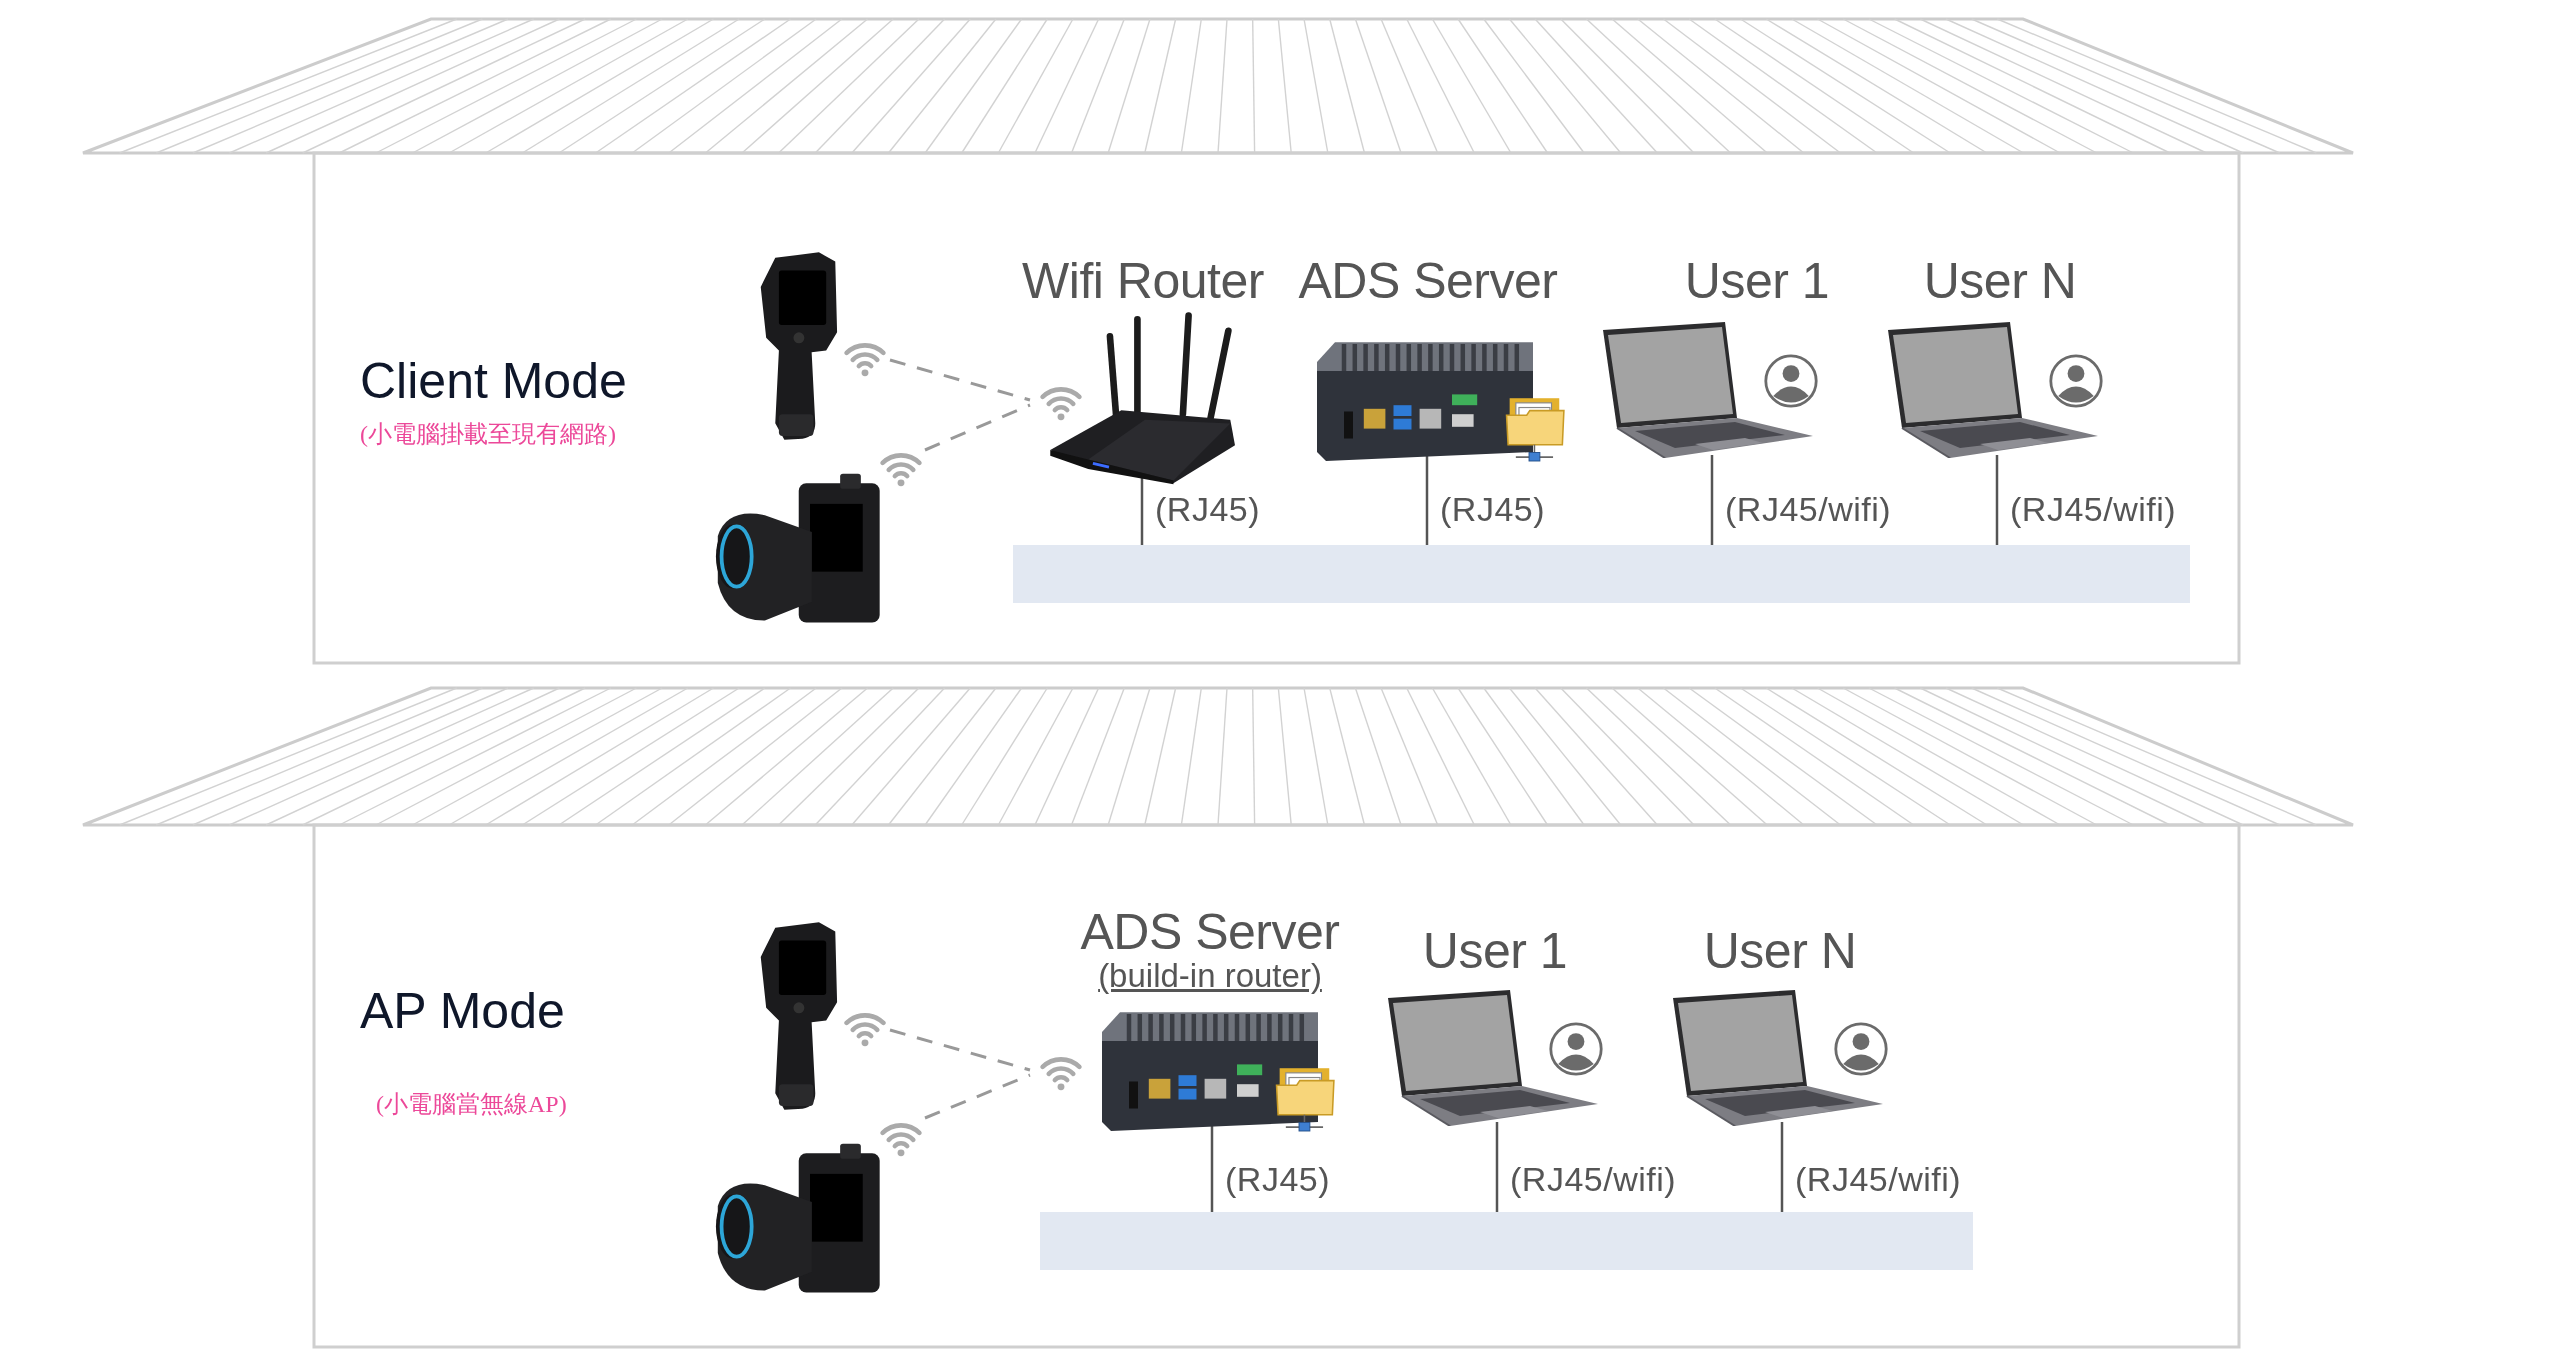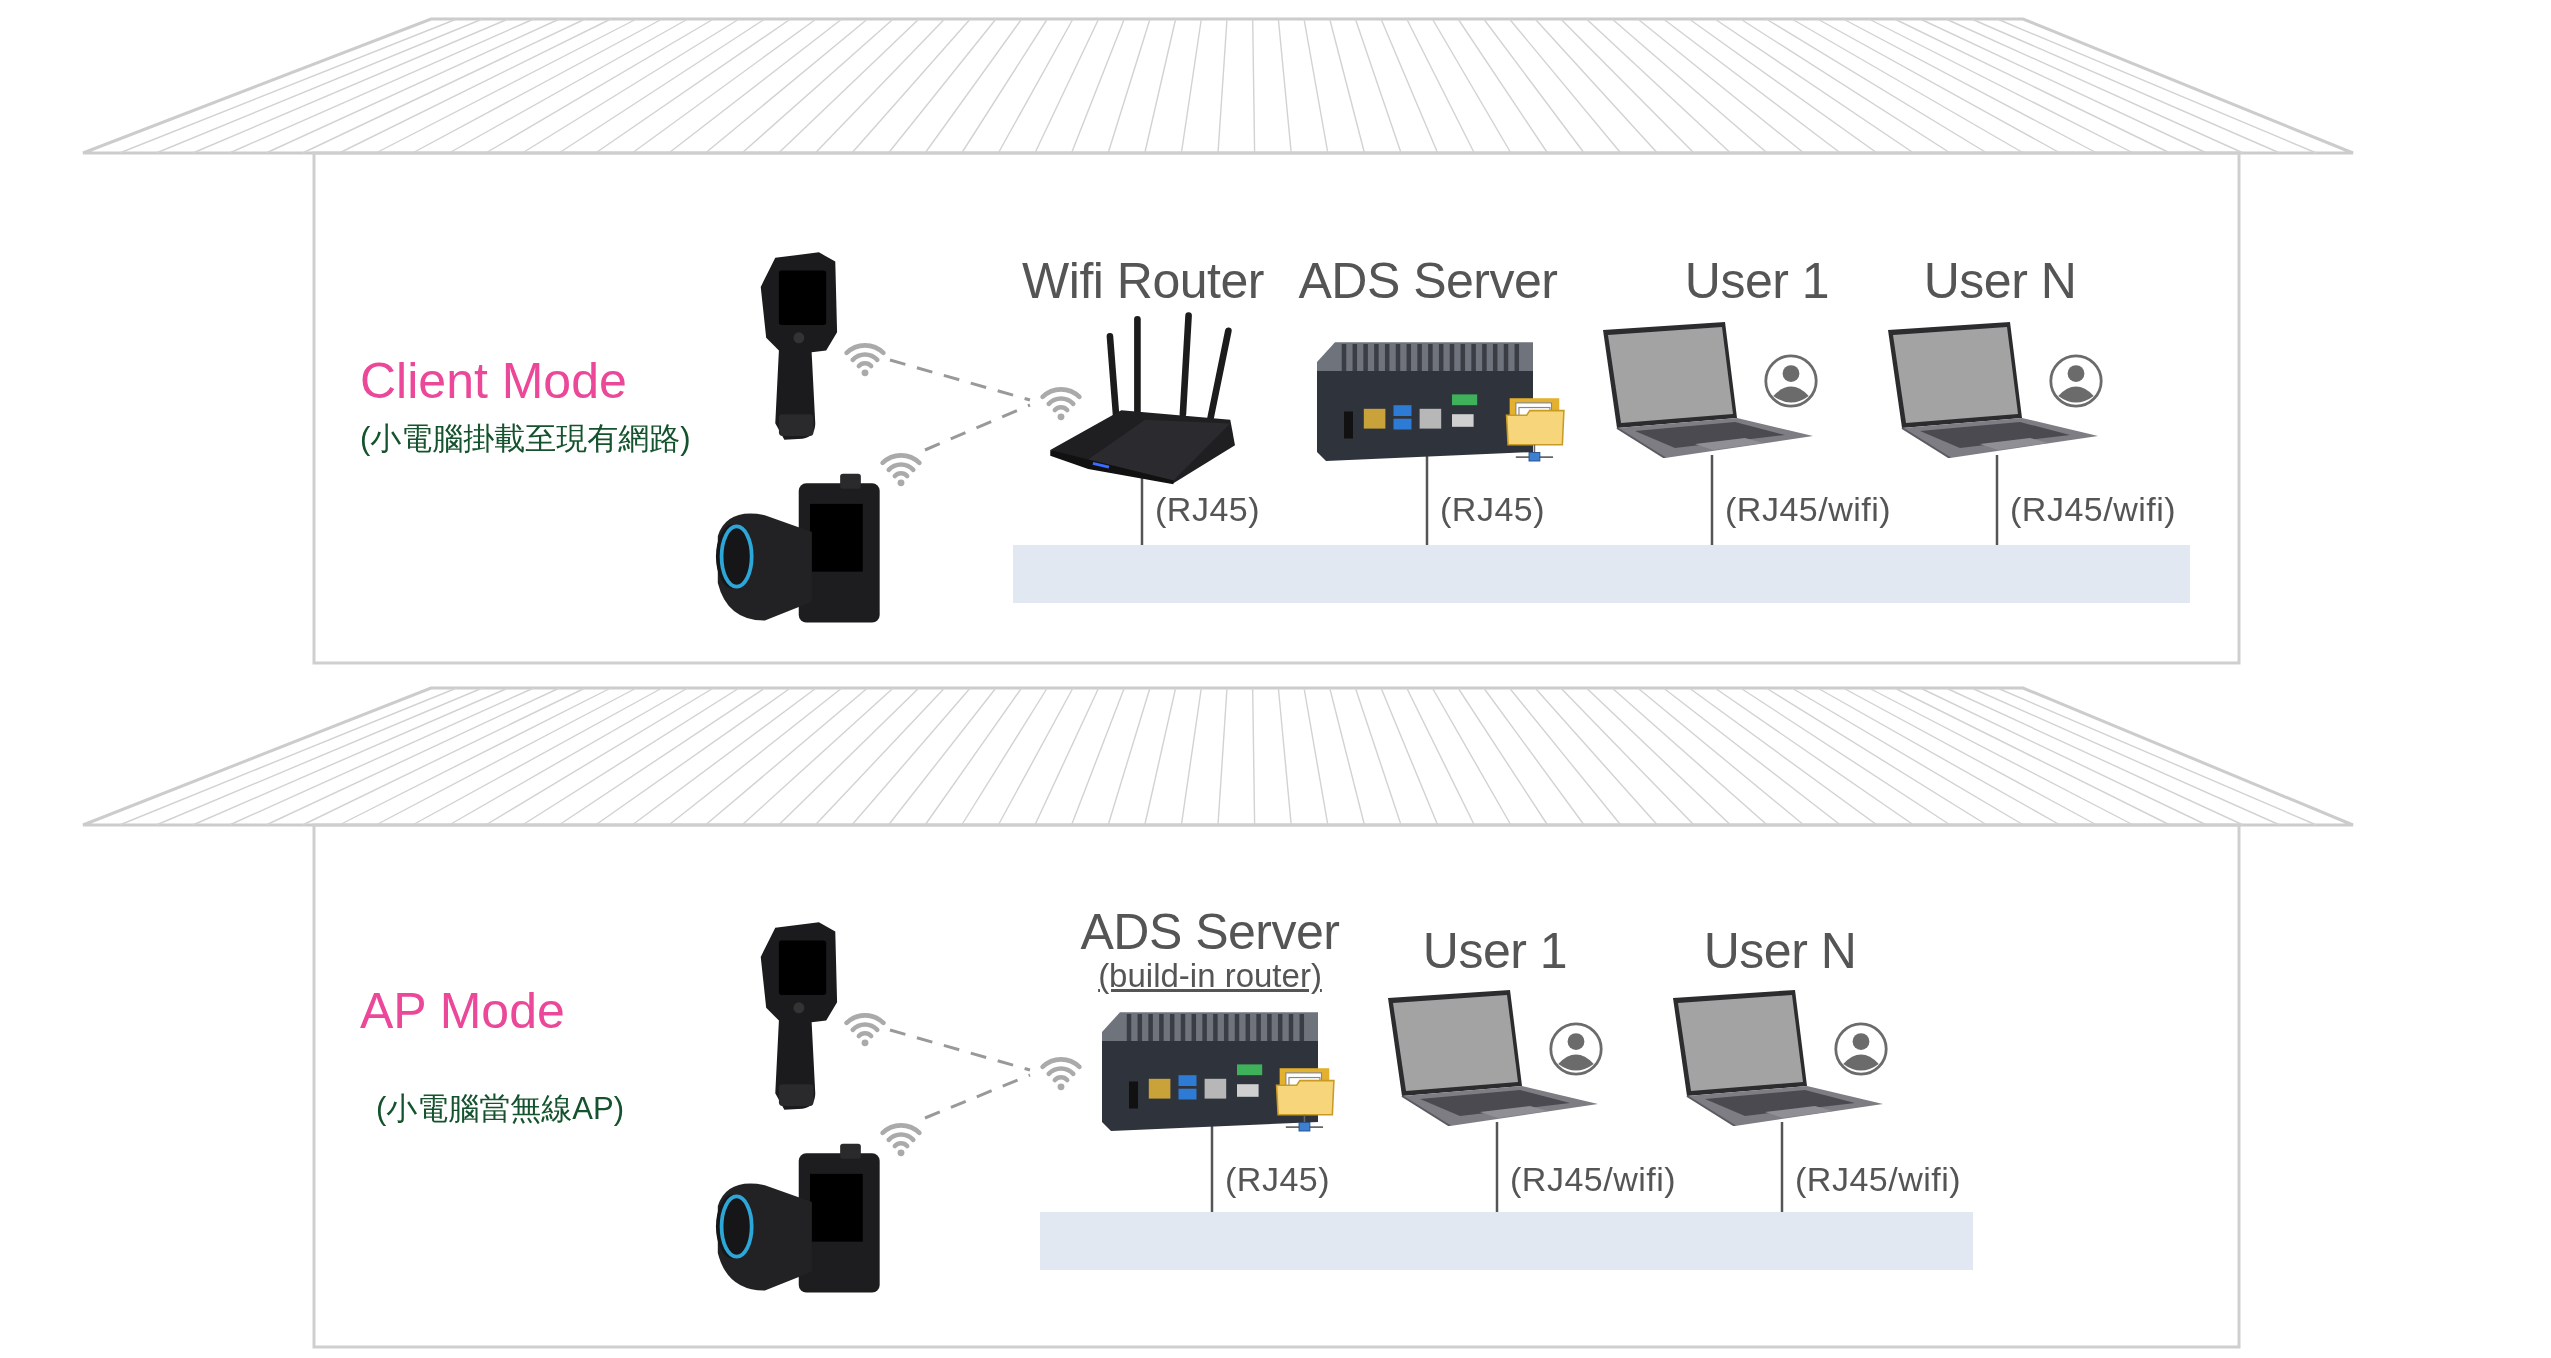"Client Mode" .mode { color: #ec4899 -> #0f172a }
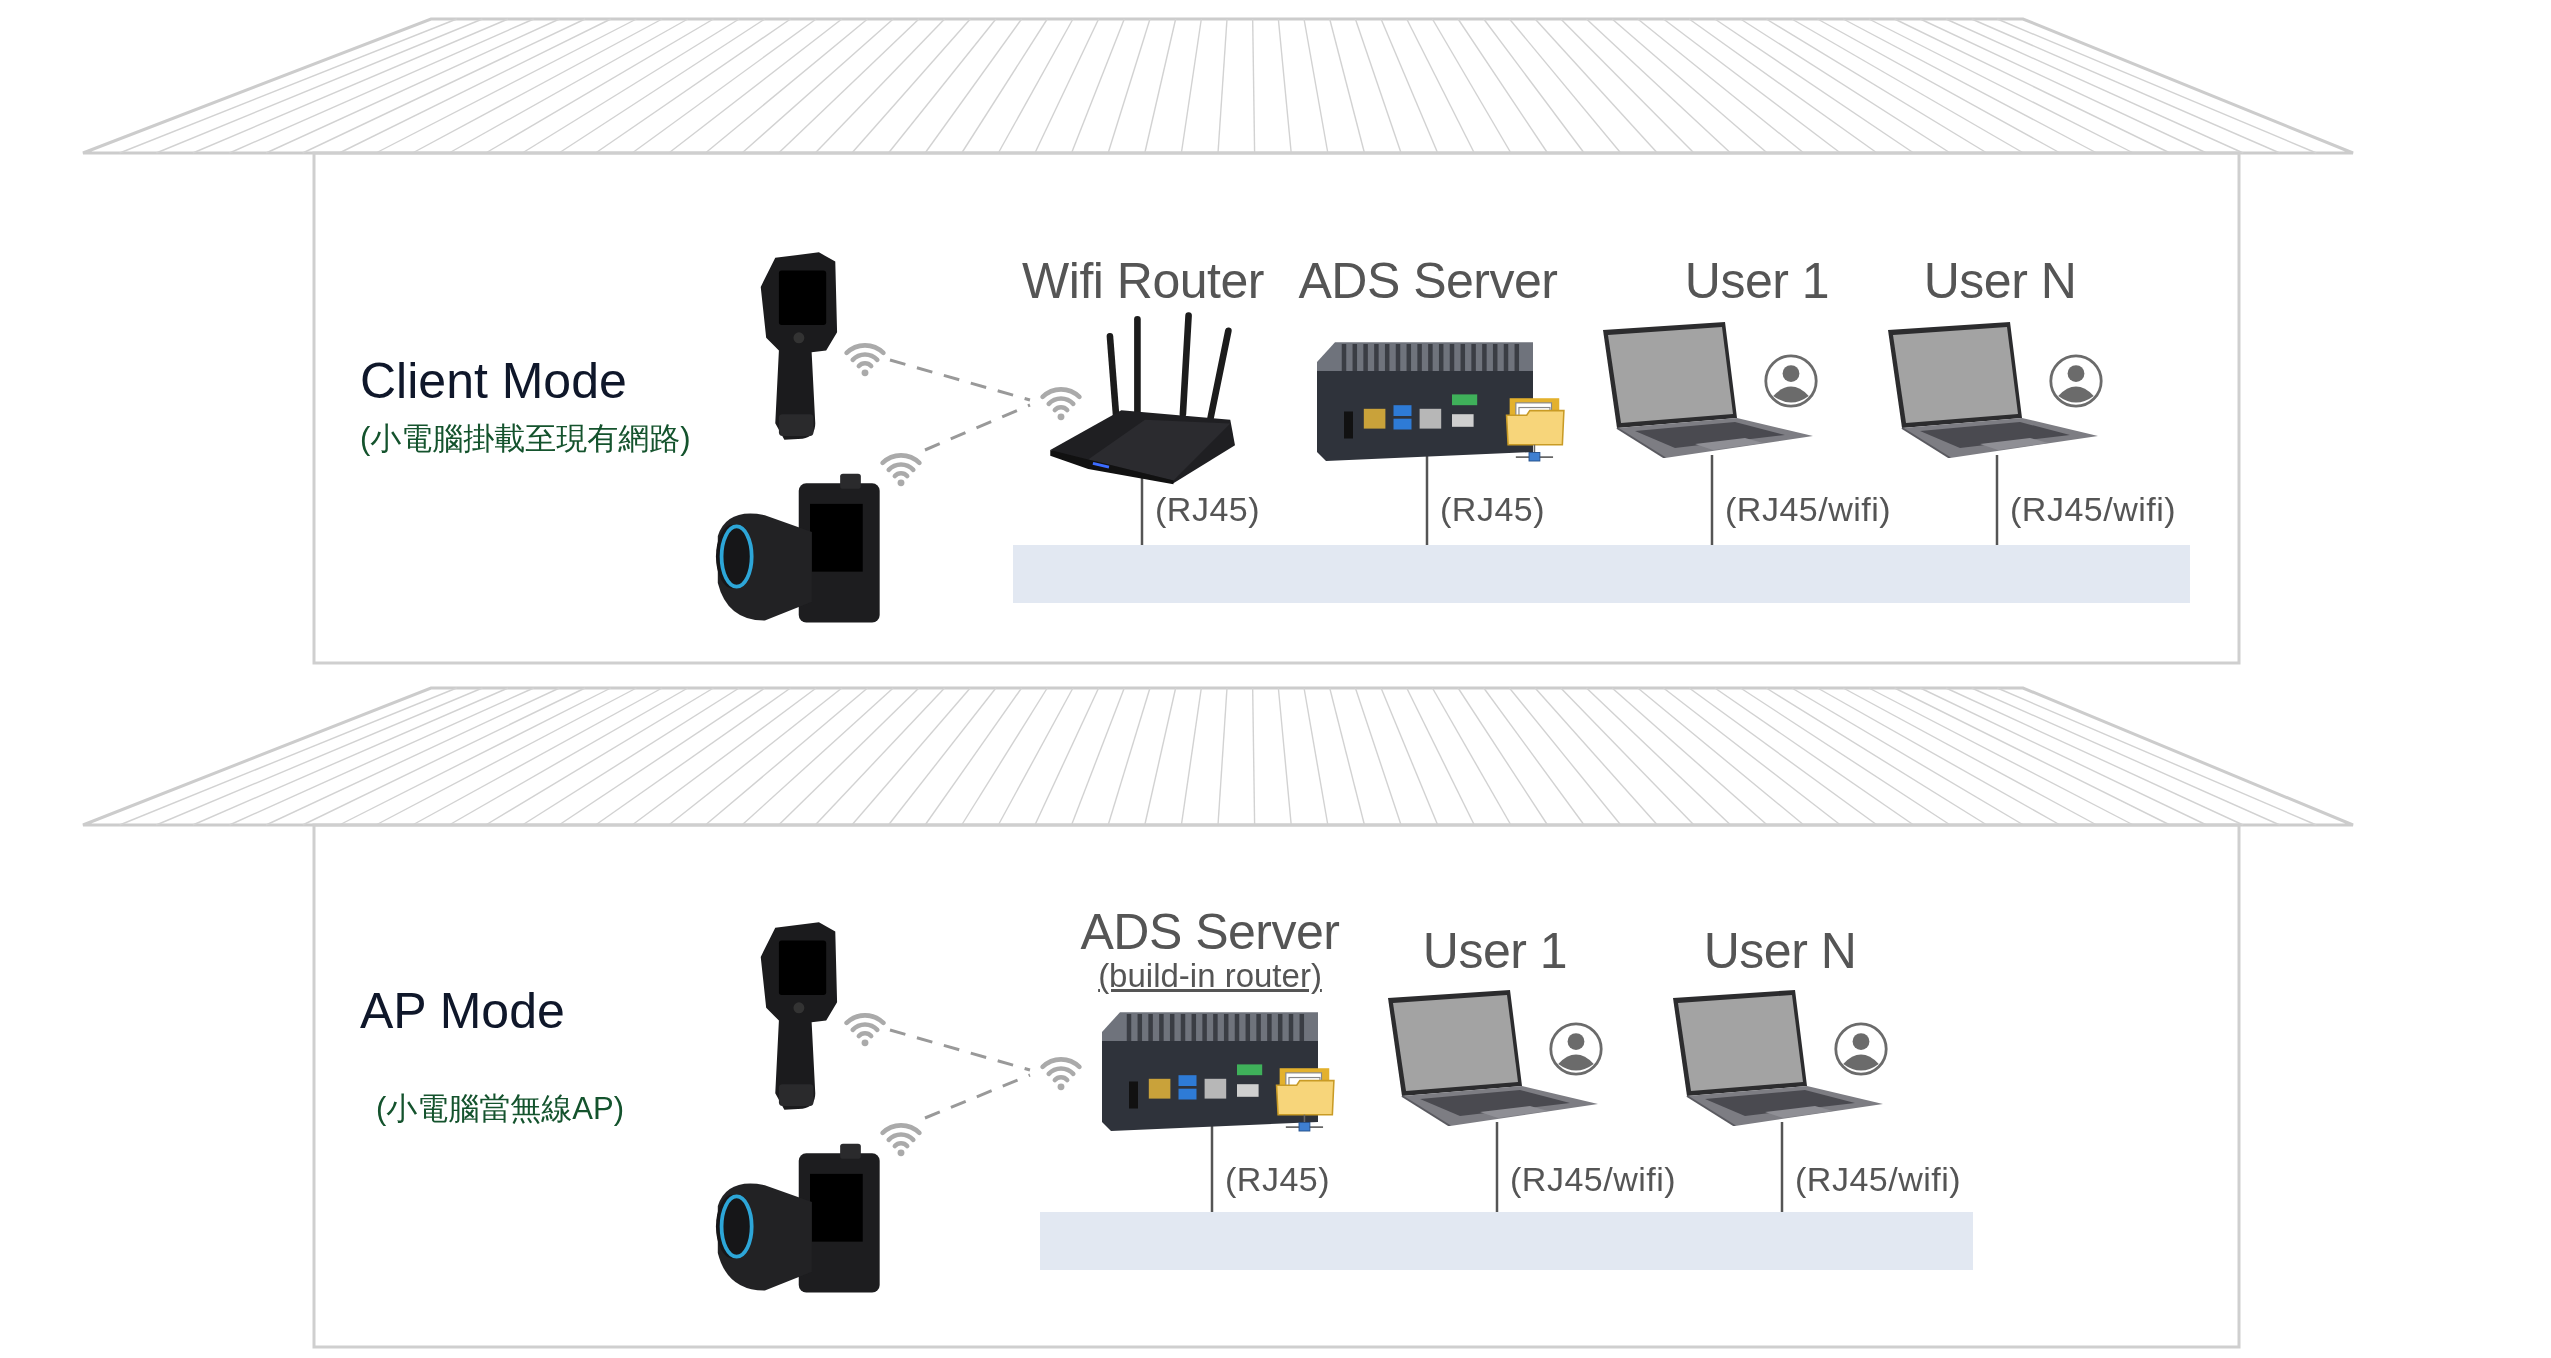"(小電腦掛載至現有網路)" .mode-sub { color: #14532d -> #ec4899; font-family: Liberation Sans, sans-serif -> Liberation Serif, serif; font-size: 31px -> 24px }
